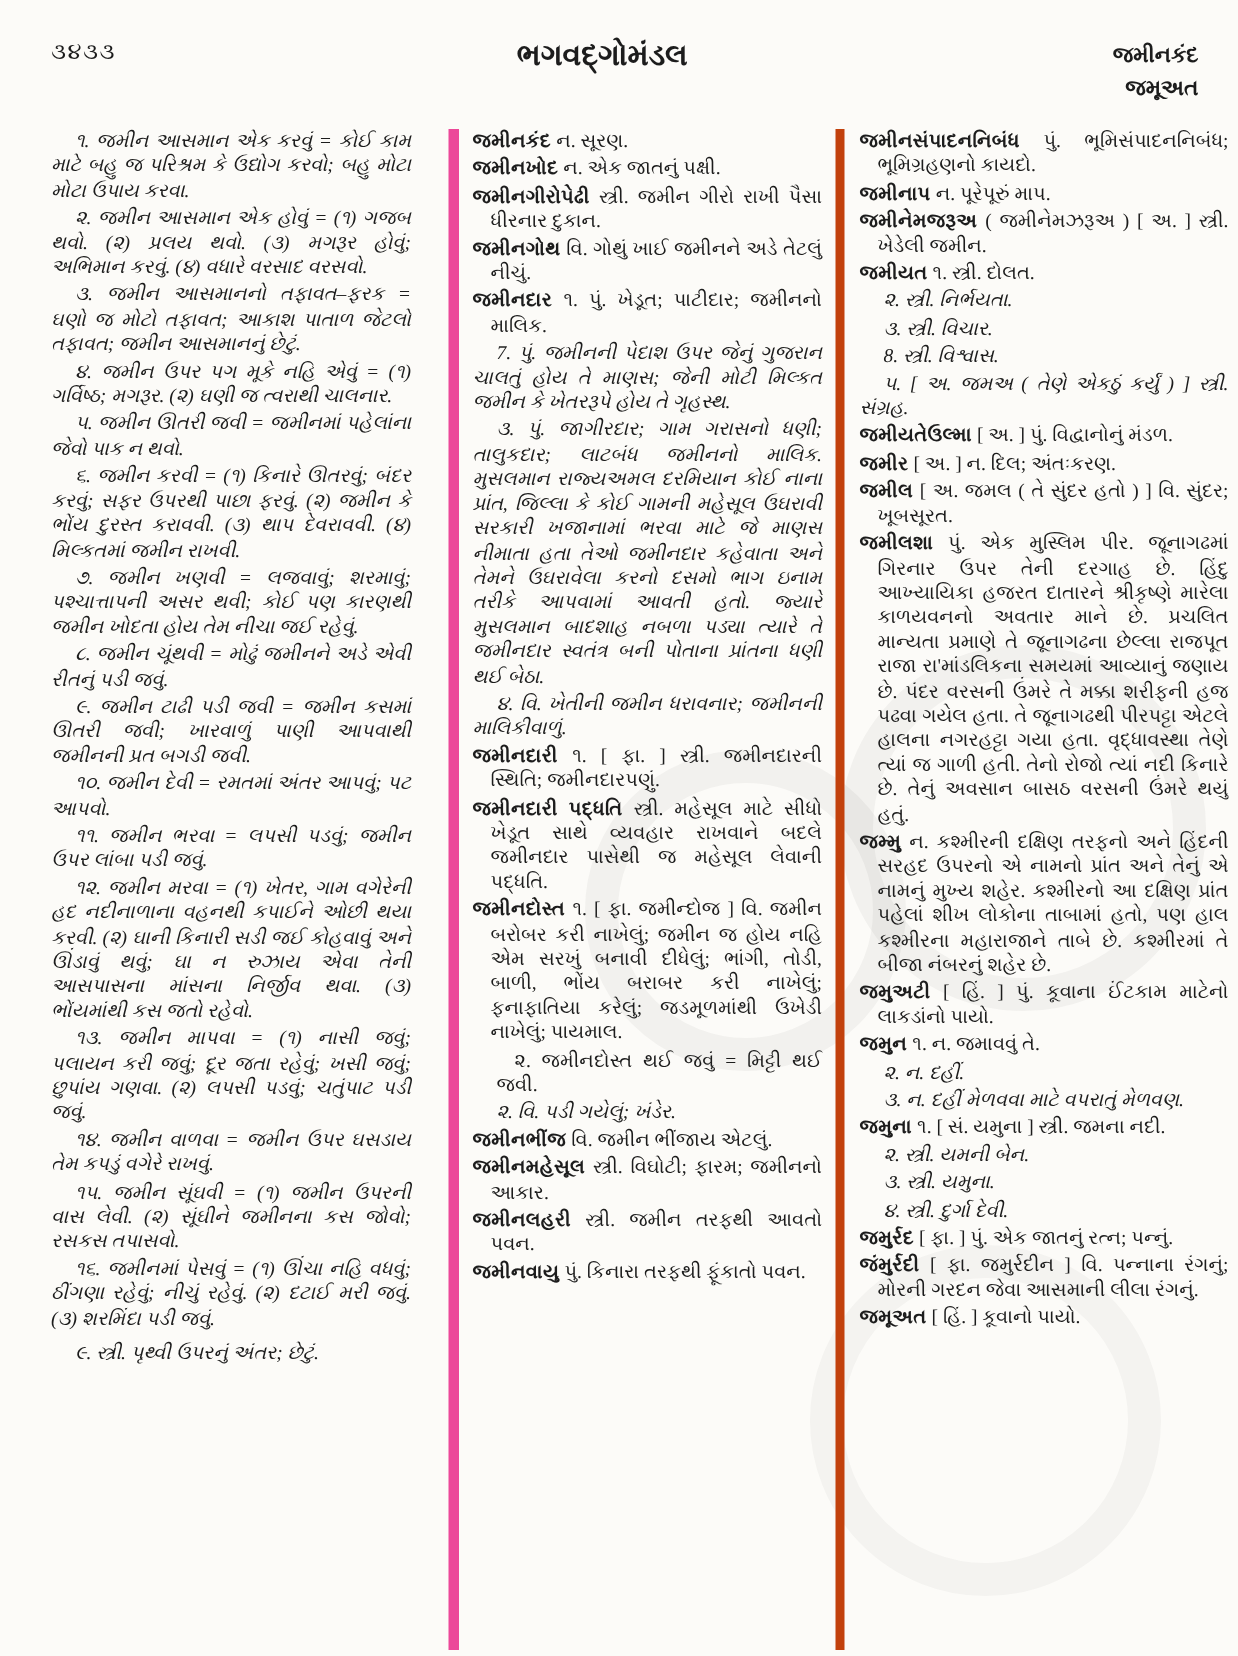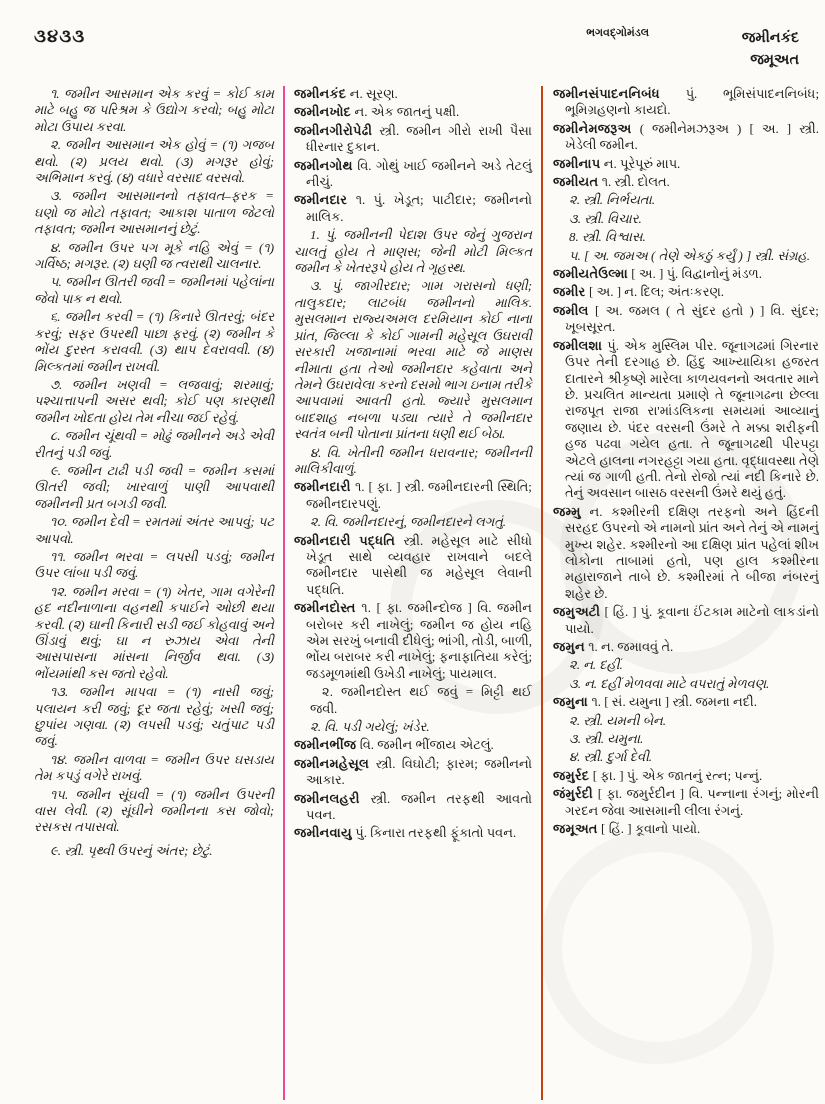"૩૪૩૩" .page-number { font-size: 18px -> 15px; font-weight: bold -> normal }
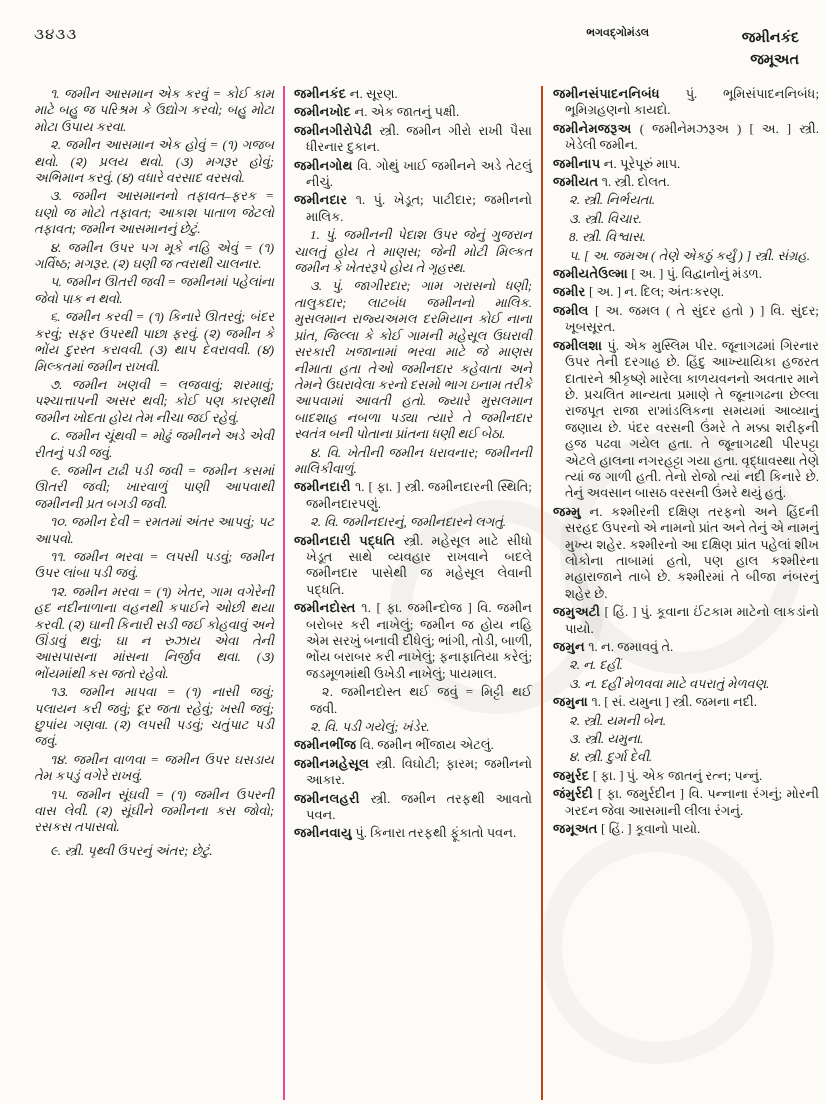"ભગવદ્ગોમંડલ" .book-title { font-size: 11px -> 20px; text-align: right -> center }
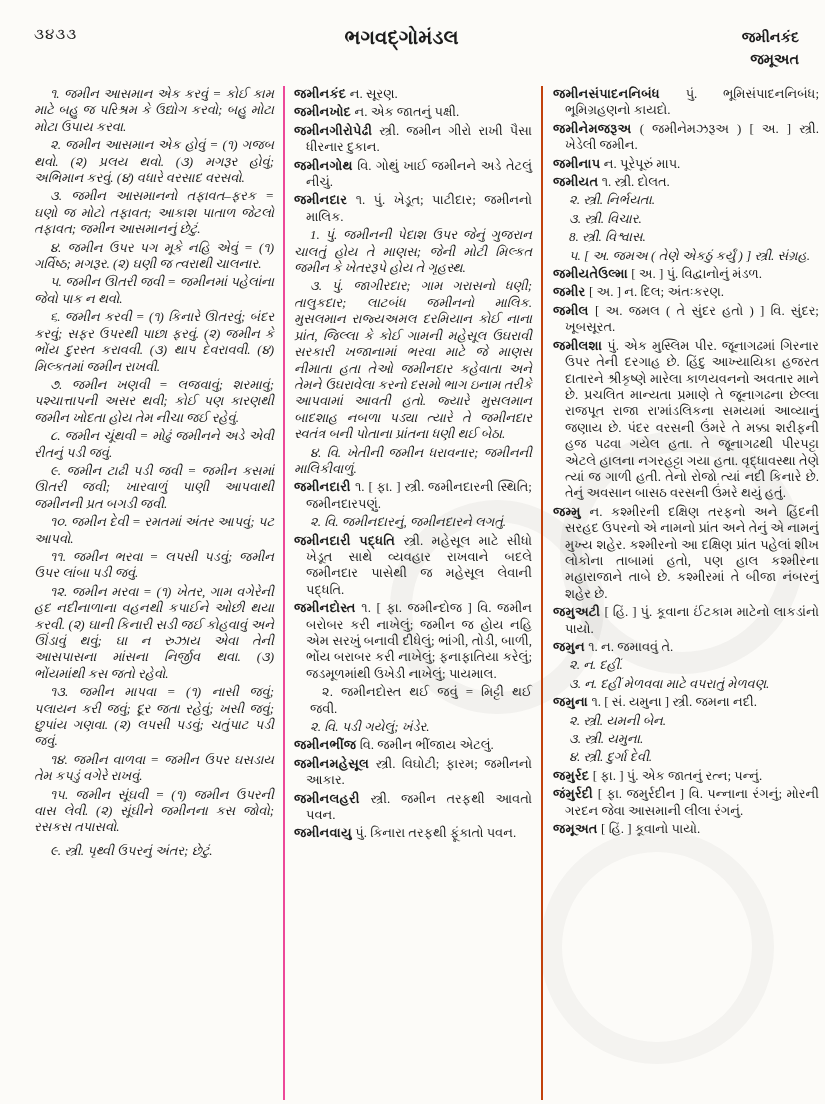"જમીનકંદ ન. સૂરણ." .column-2 { border-left: 2px solid #ec4899 -> 7px solid #ec4899; margin-left: none -> 16px }
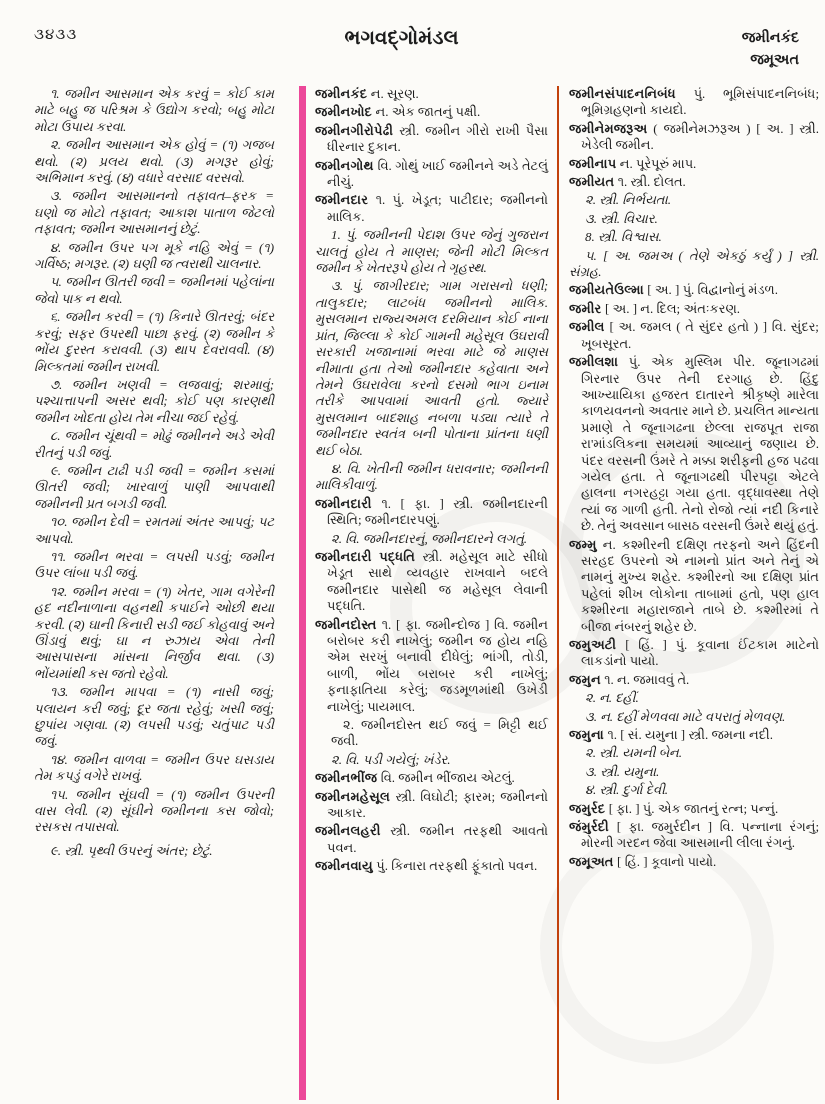"જમીનસંપાદનનિબંધ પું. ભૂમિસંપાદનનિબંધ;" .column-3 { border-left: 2px solid #c2410c -> 6px solid #c2410c }
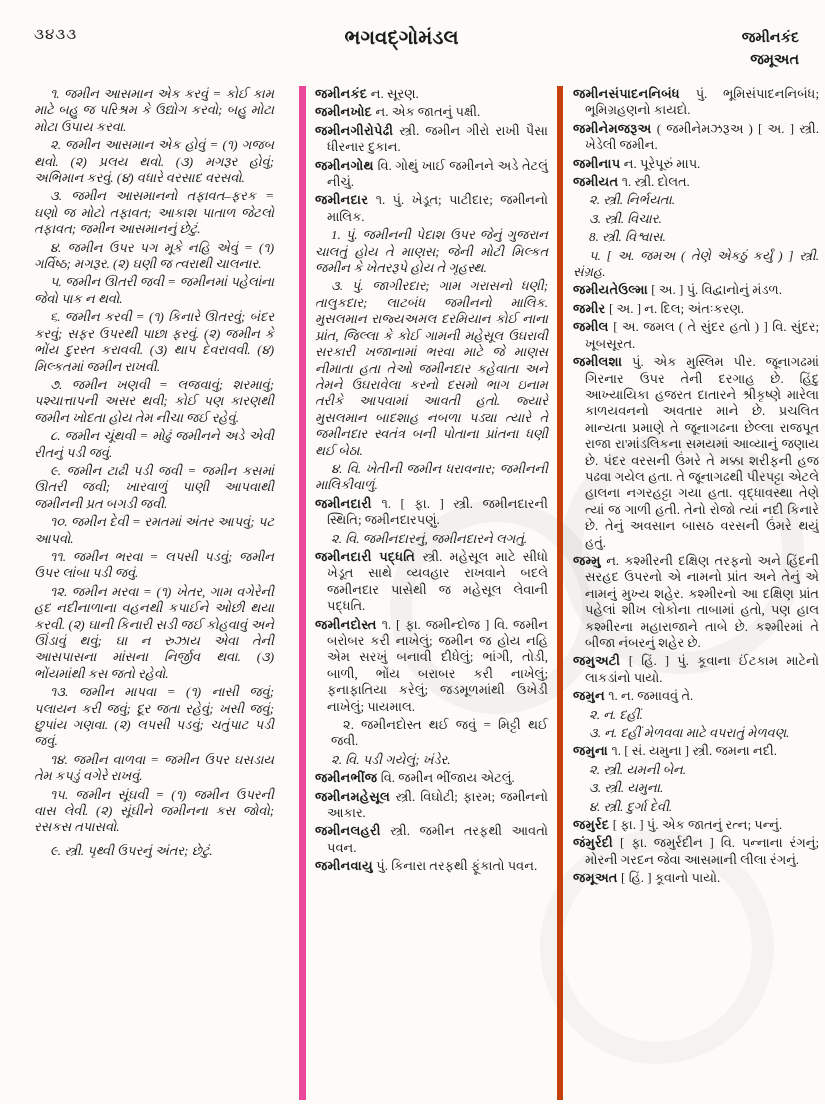"જમીનેમજરૂઅ ( જમીનેમઝરૂઅ ) [" p.para { order: before "જમીનાપ ન. પૂરેપૂરું માપ." -> after "જમીનાપ ન. પૂરેપૂરું માપ." }
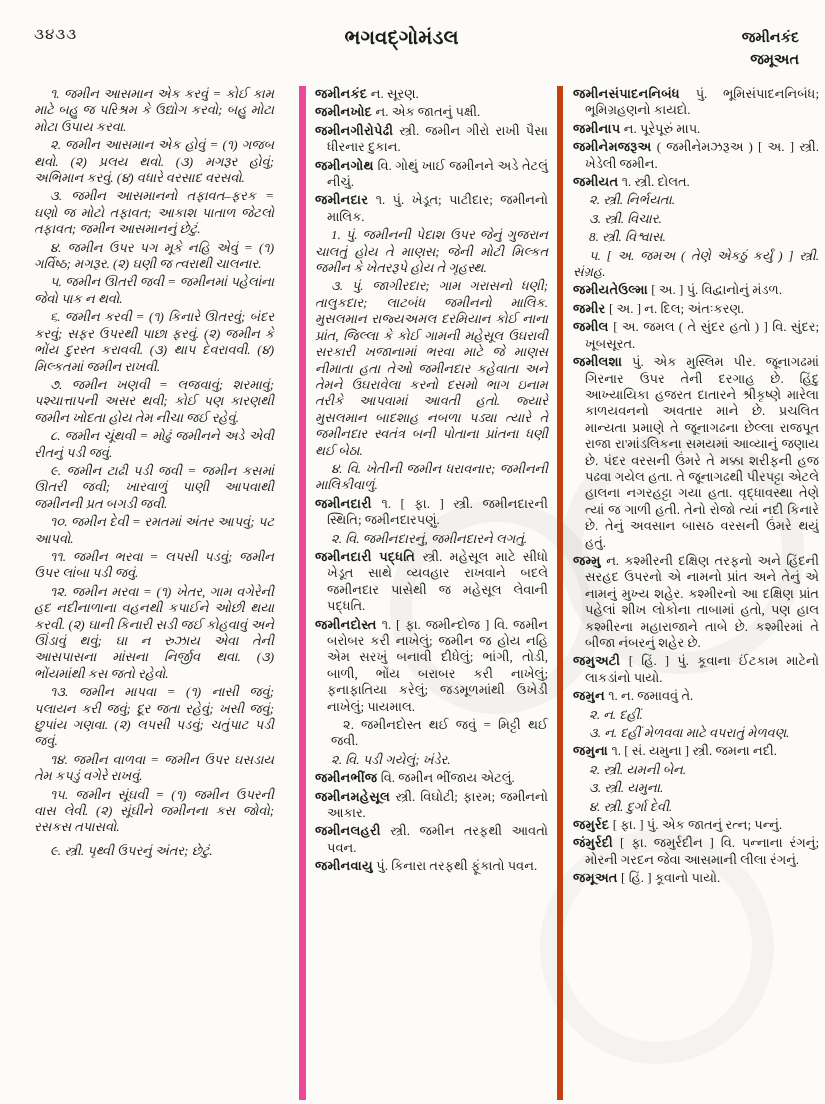"1. પું. જમીનની પેદાશ ઉપર" p.para { text: 1 -> 7 }
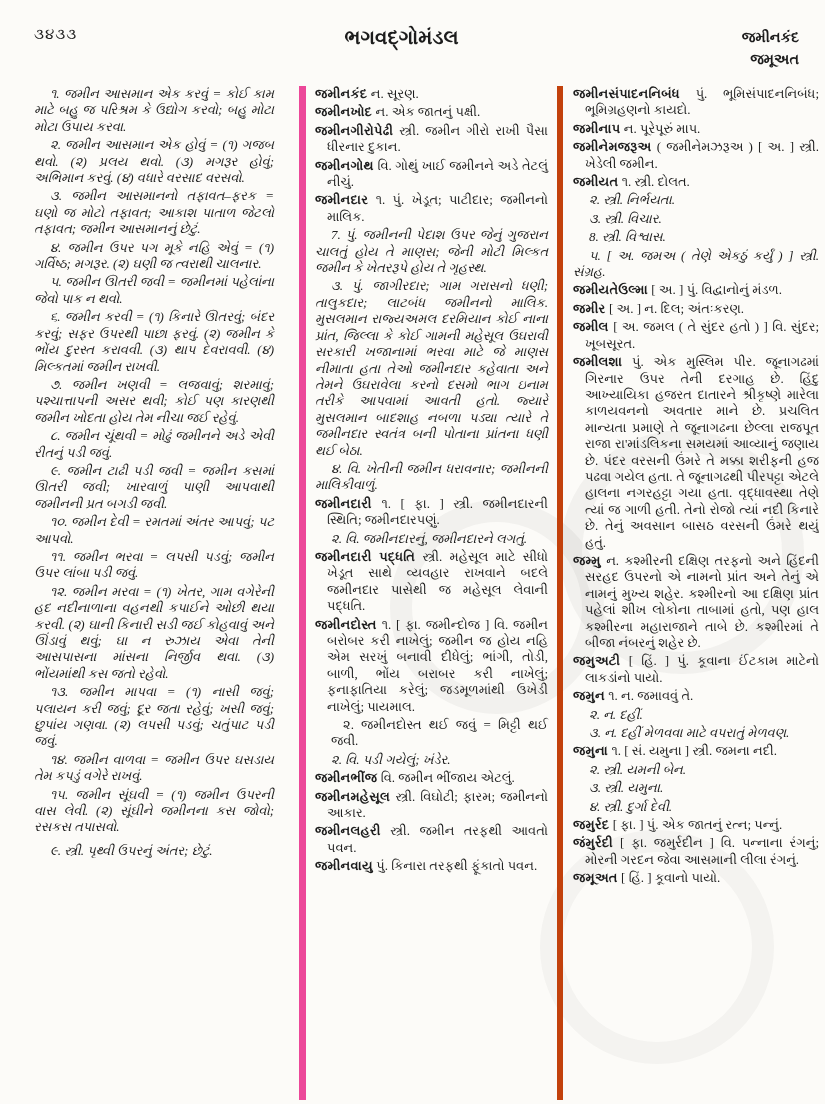"૨. વિ. જમીનદારનું, જમીનદારને લગતું." p.para { html: <p>૨. વિ. જમીનદારનું, જમીનદારને લગતું.</p> -> none }
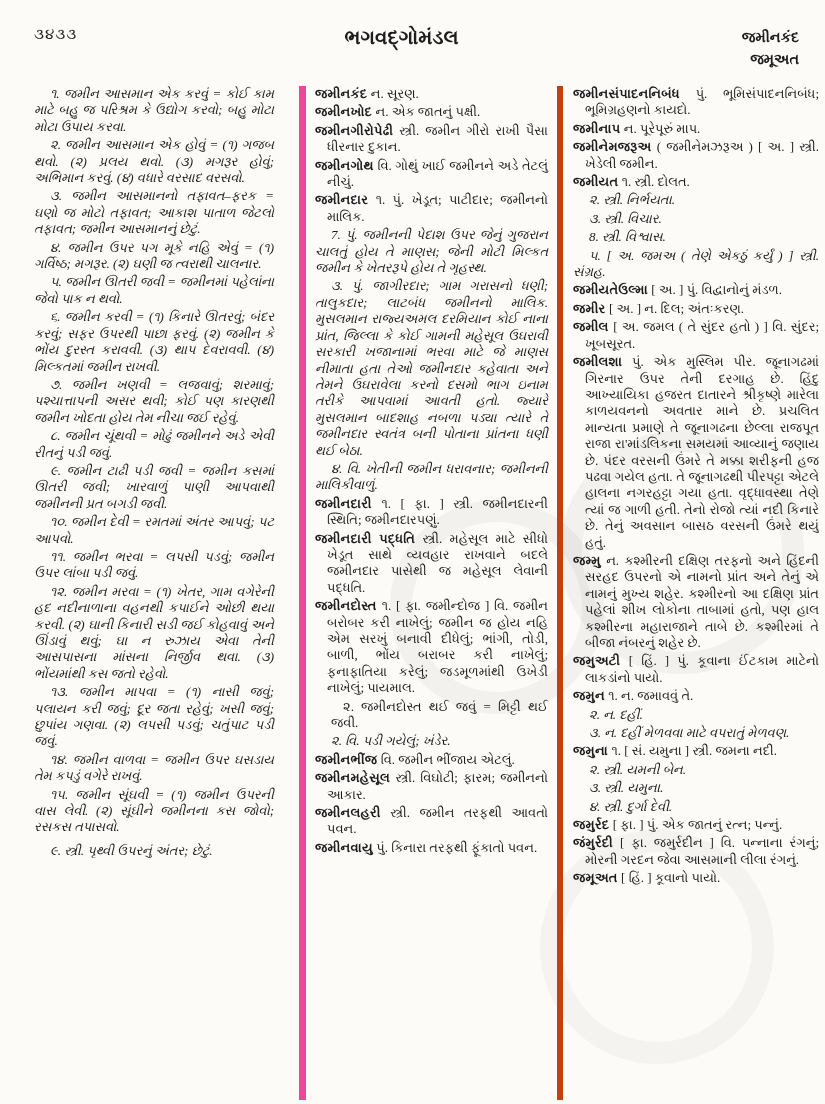"૧૬. જમીનમાં પેસવું = (૧)" p.para { html: none -> <p>૧૬. જમીનમાં પેસવું = (૧) ઊંચા નહિ વધવું; ઠીંગણા રહેવું; નીચું રહેવું. (૨) દટાઈ મરી જવું. (૩) શરમિંદા પડી જવું.</p> }
